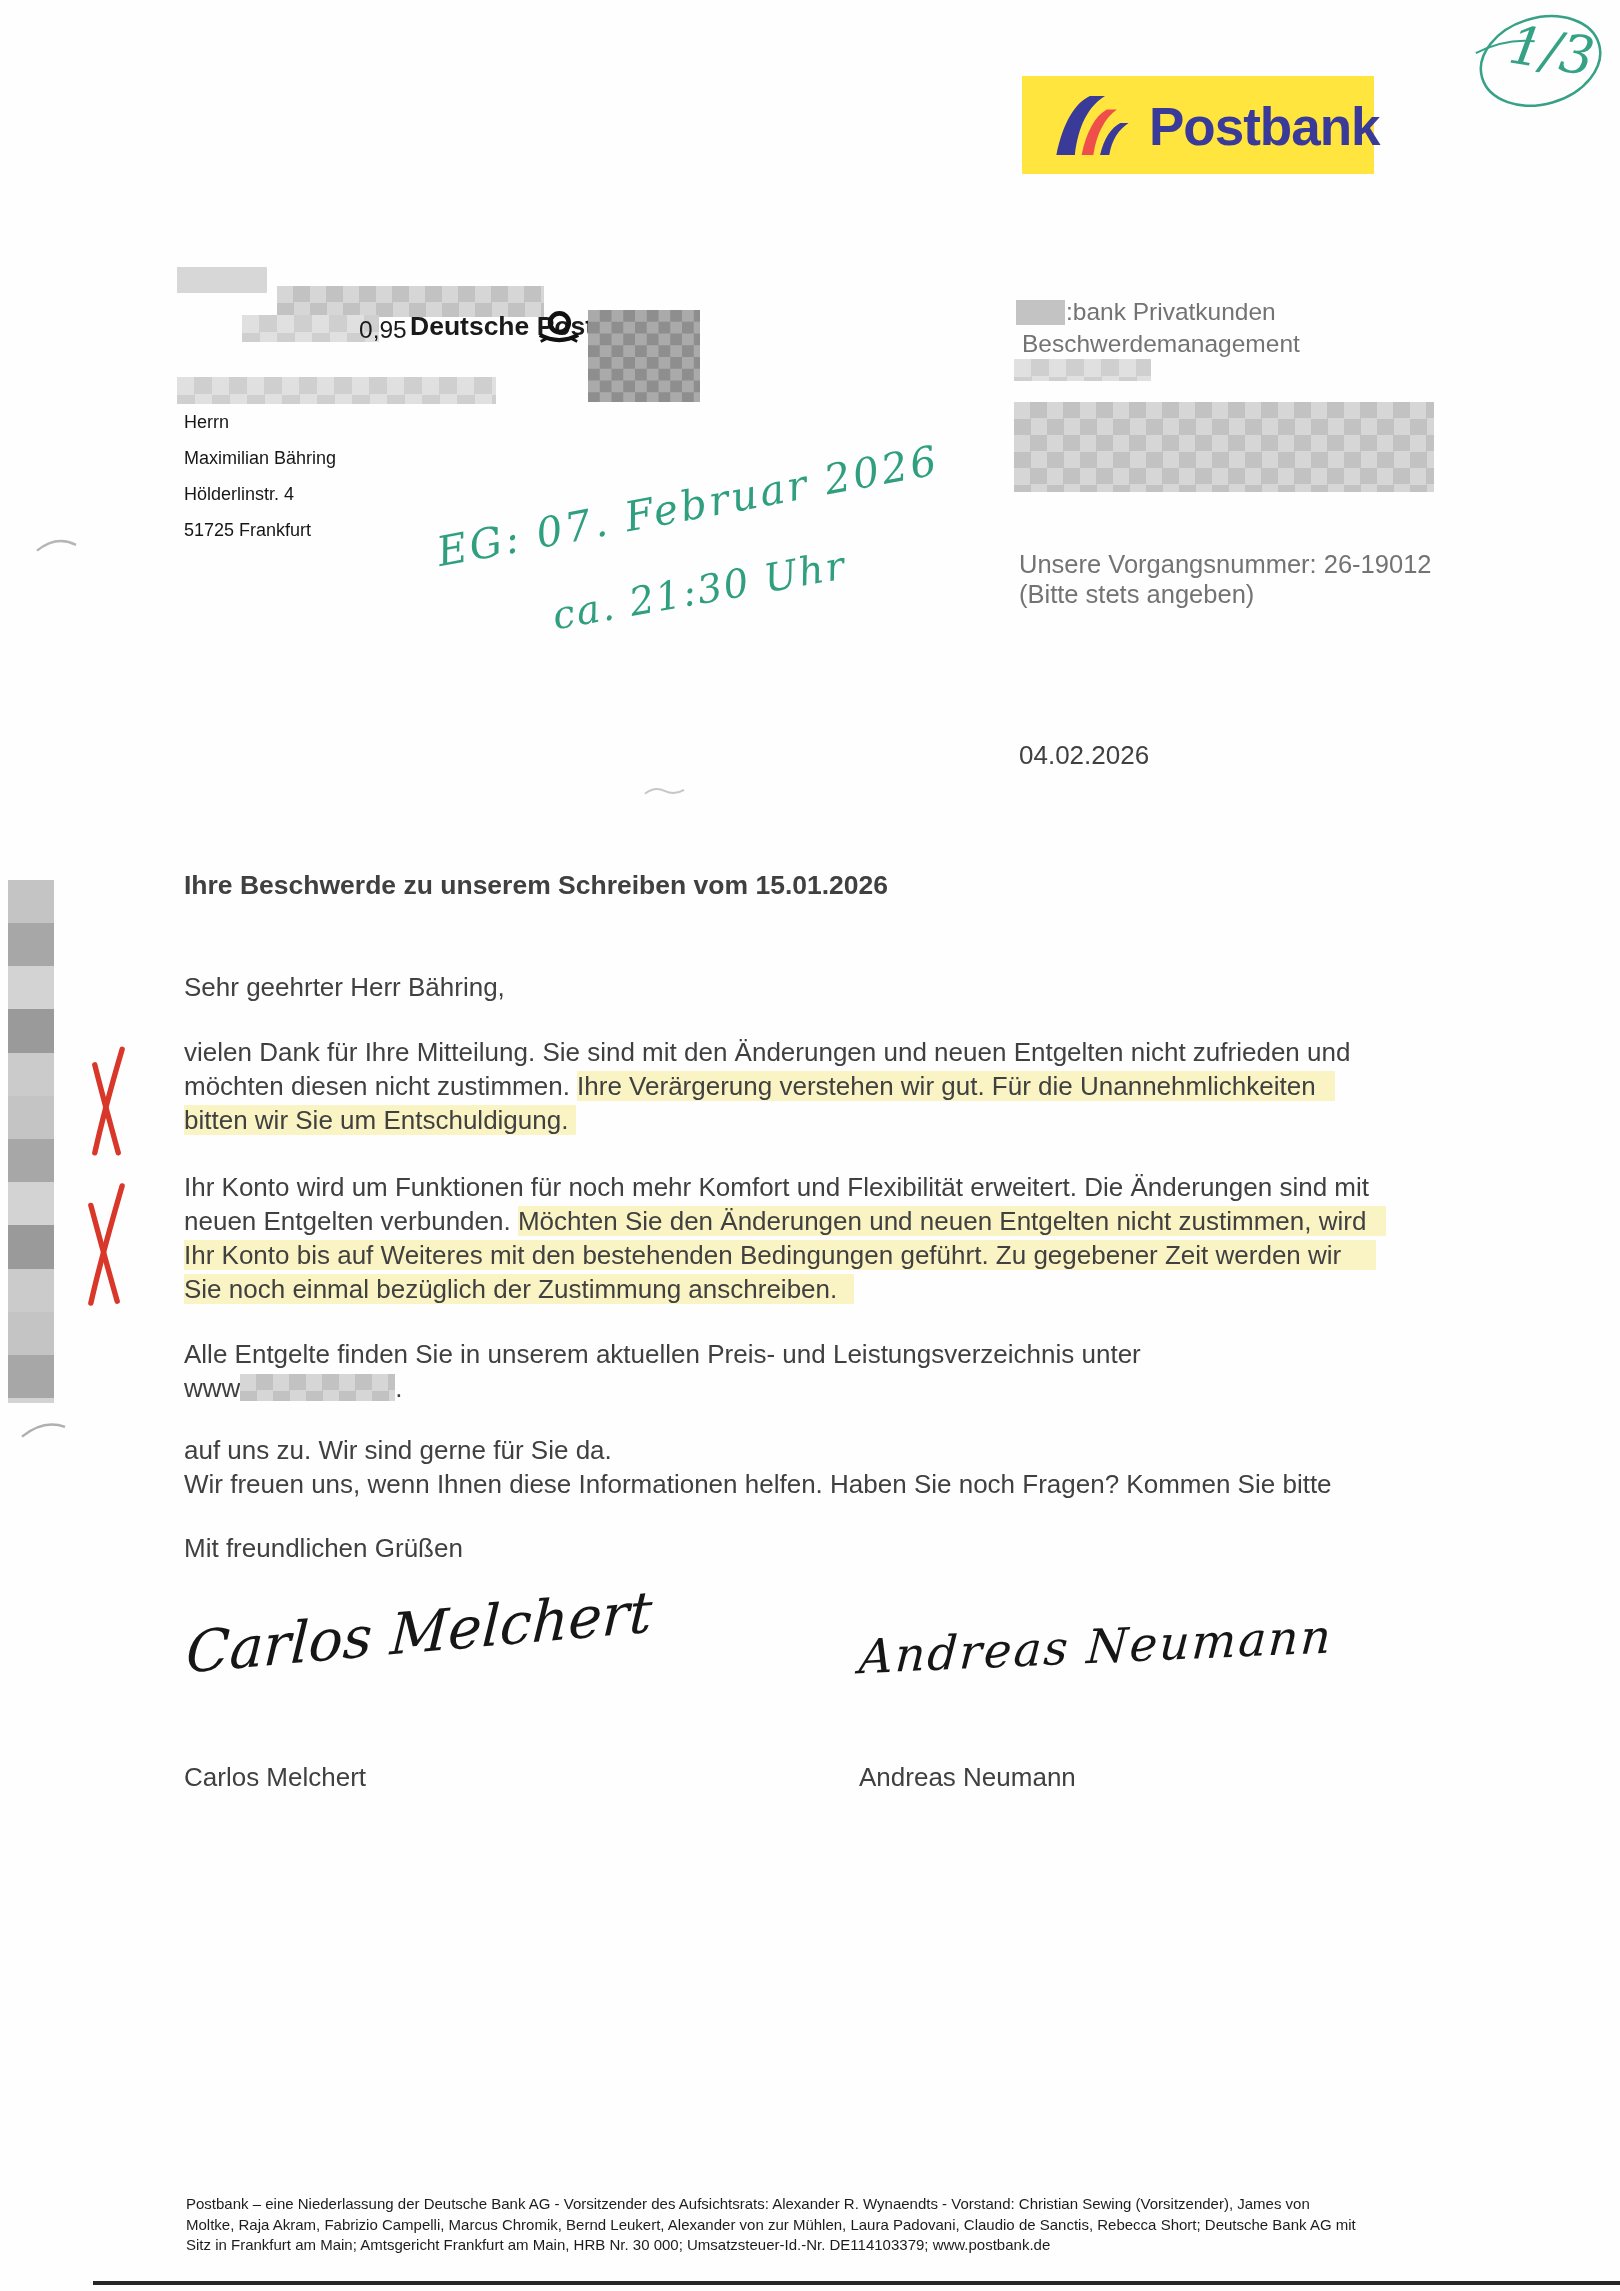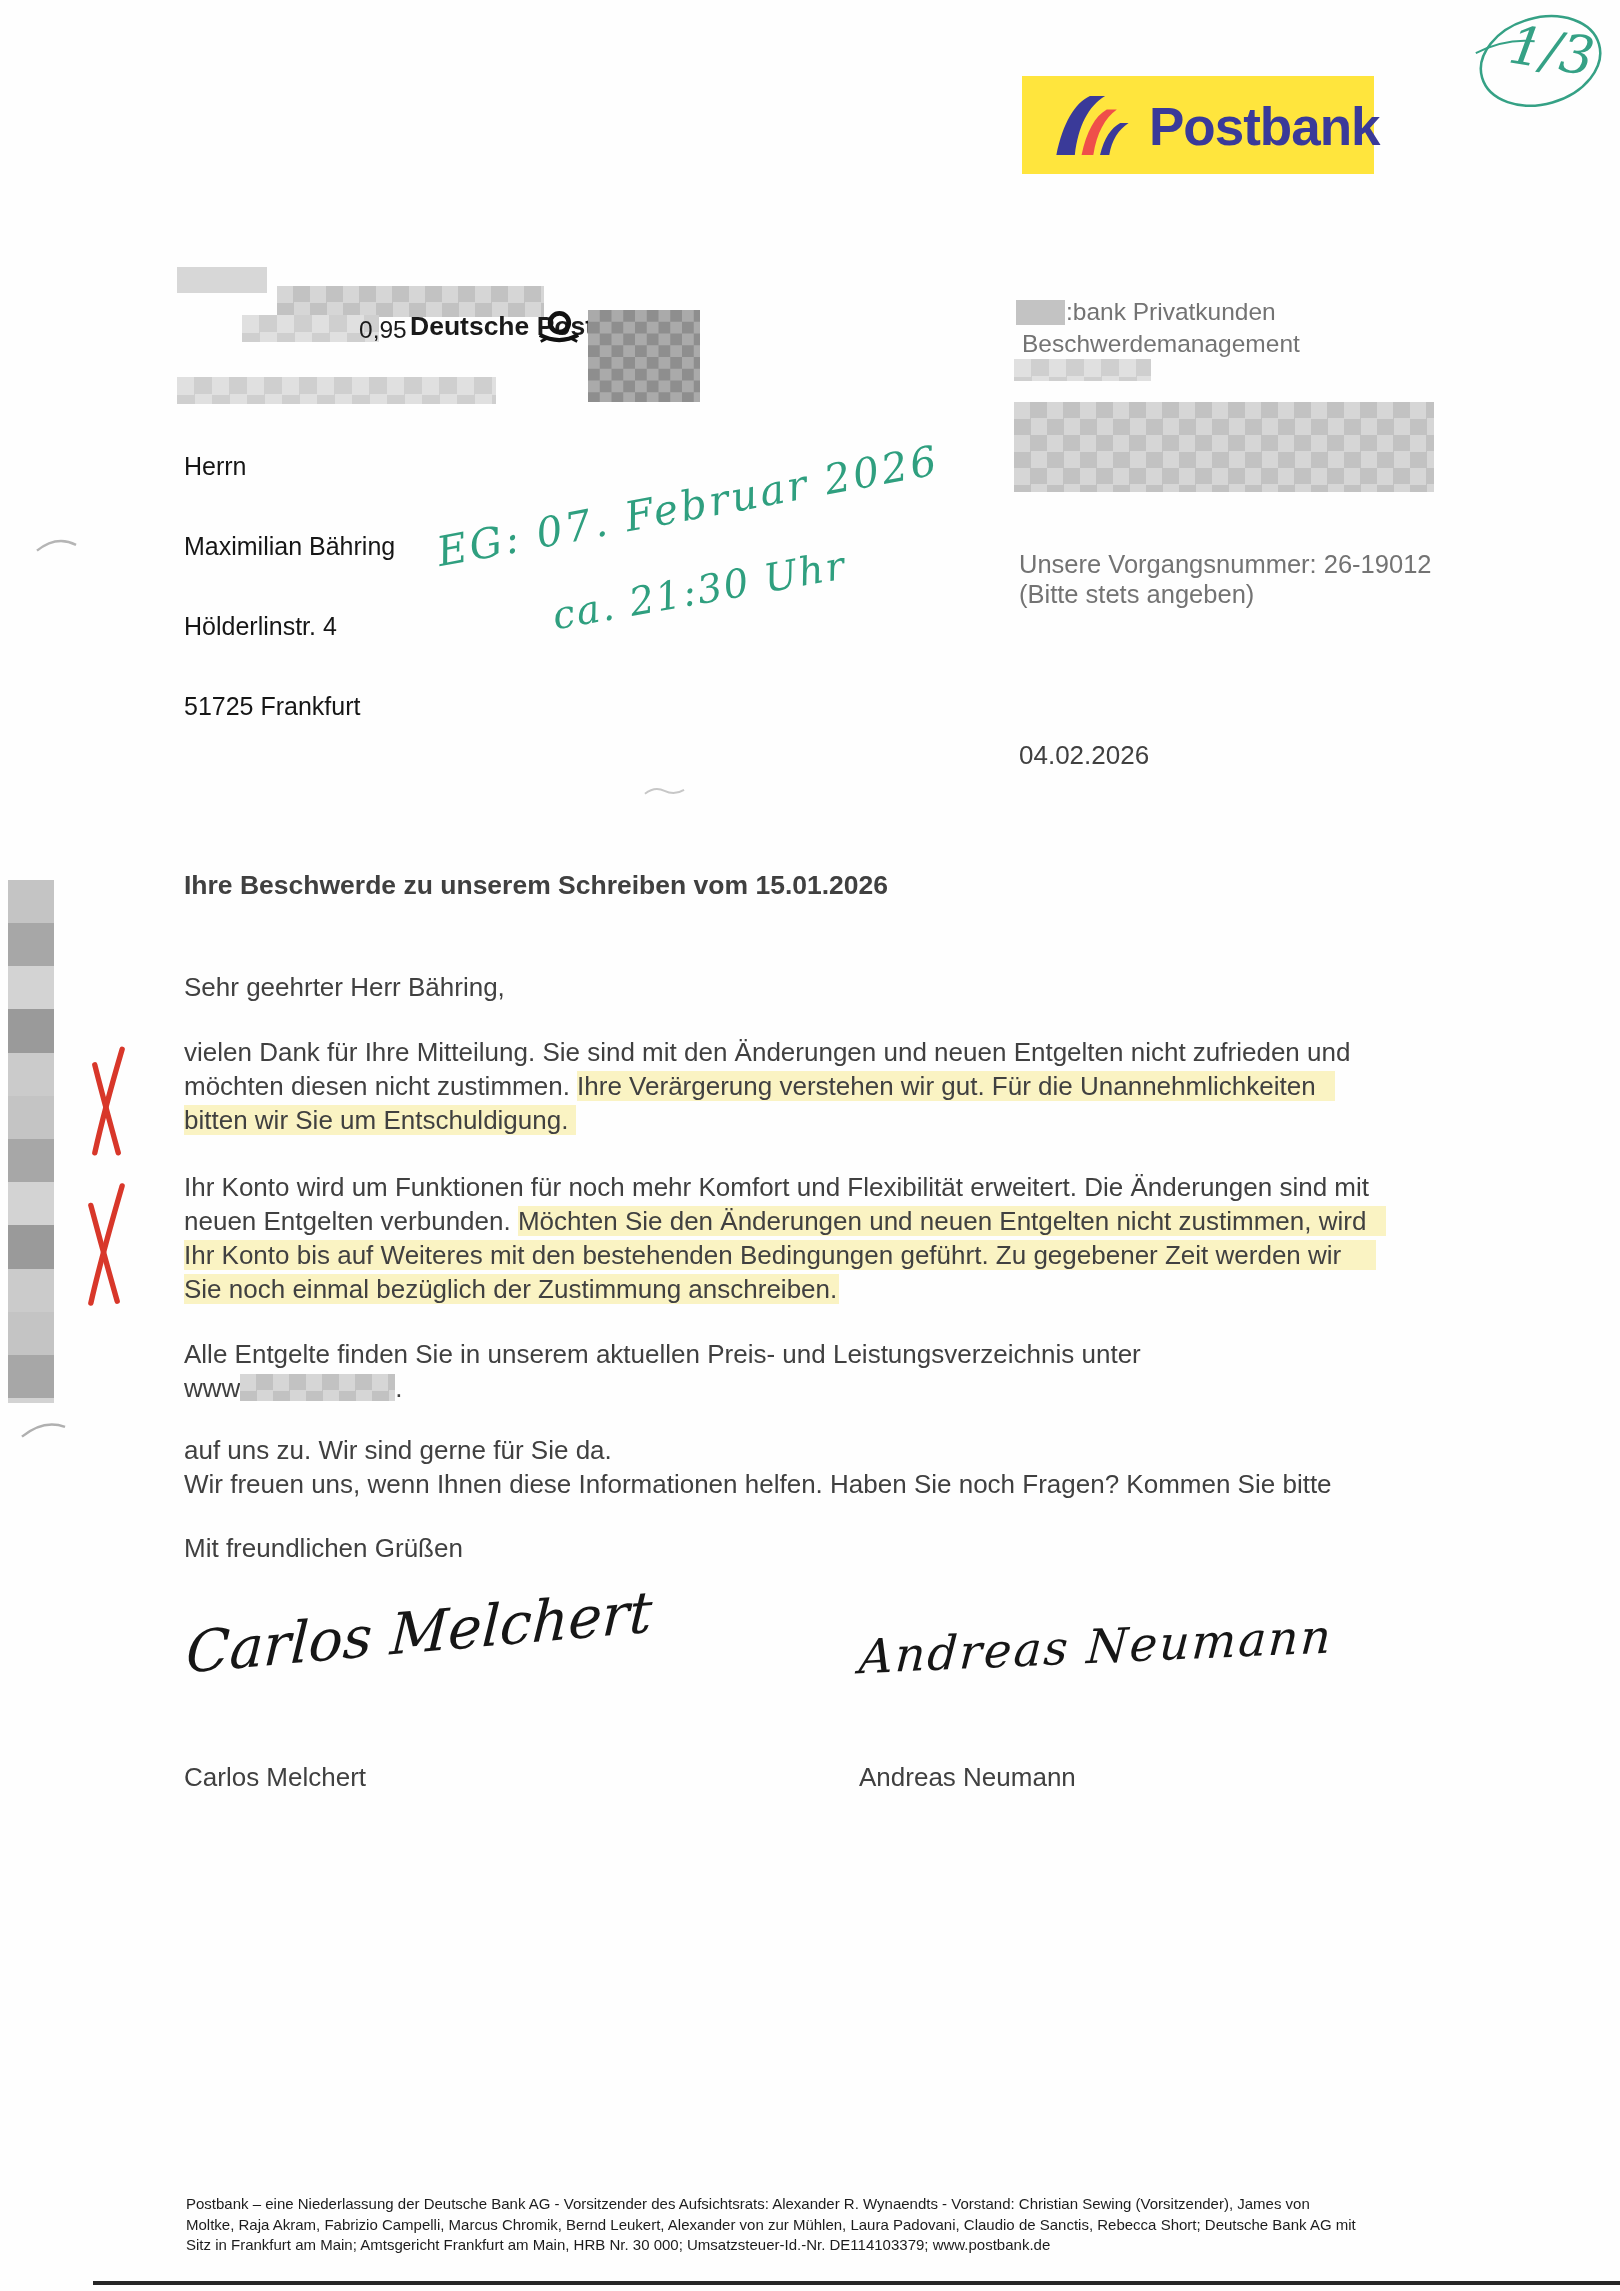"Herrn" .addr-line { font-size: 25px -> 18px; margin-top: 44px -> none }
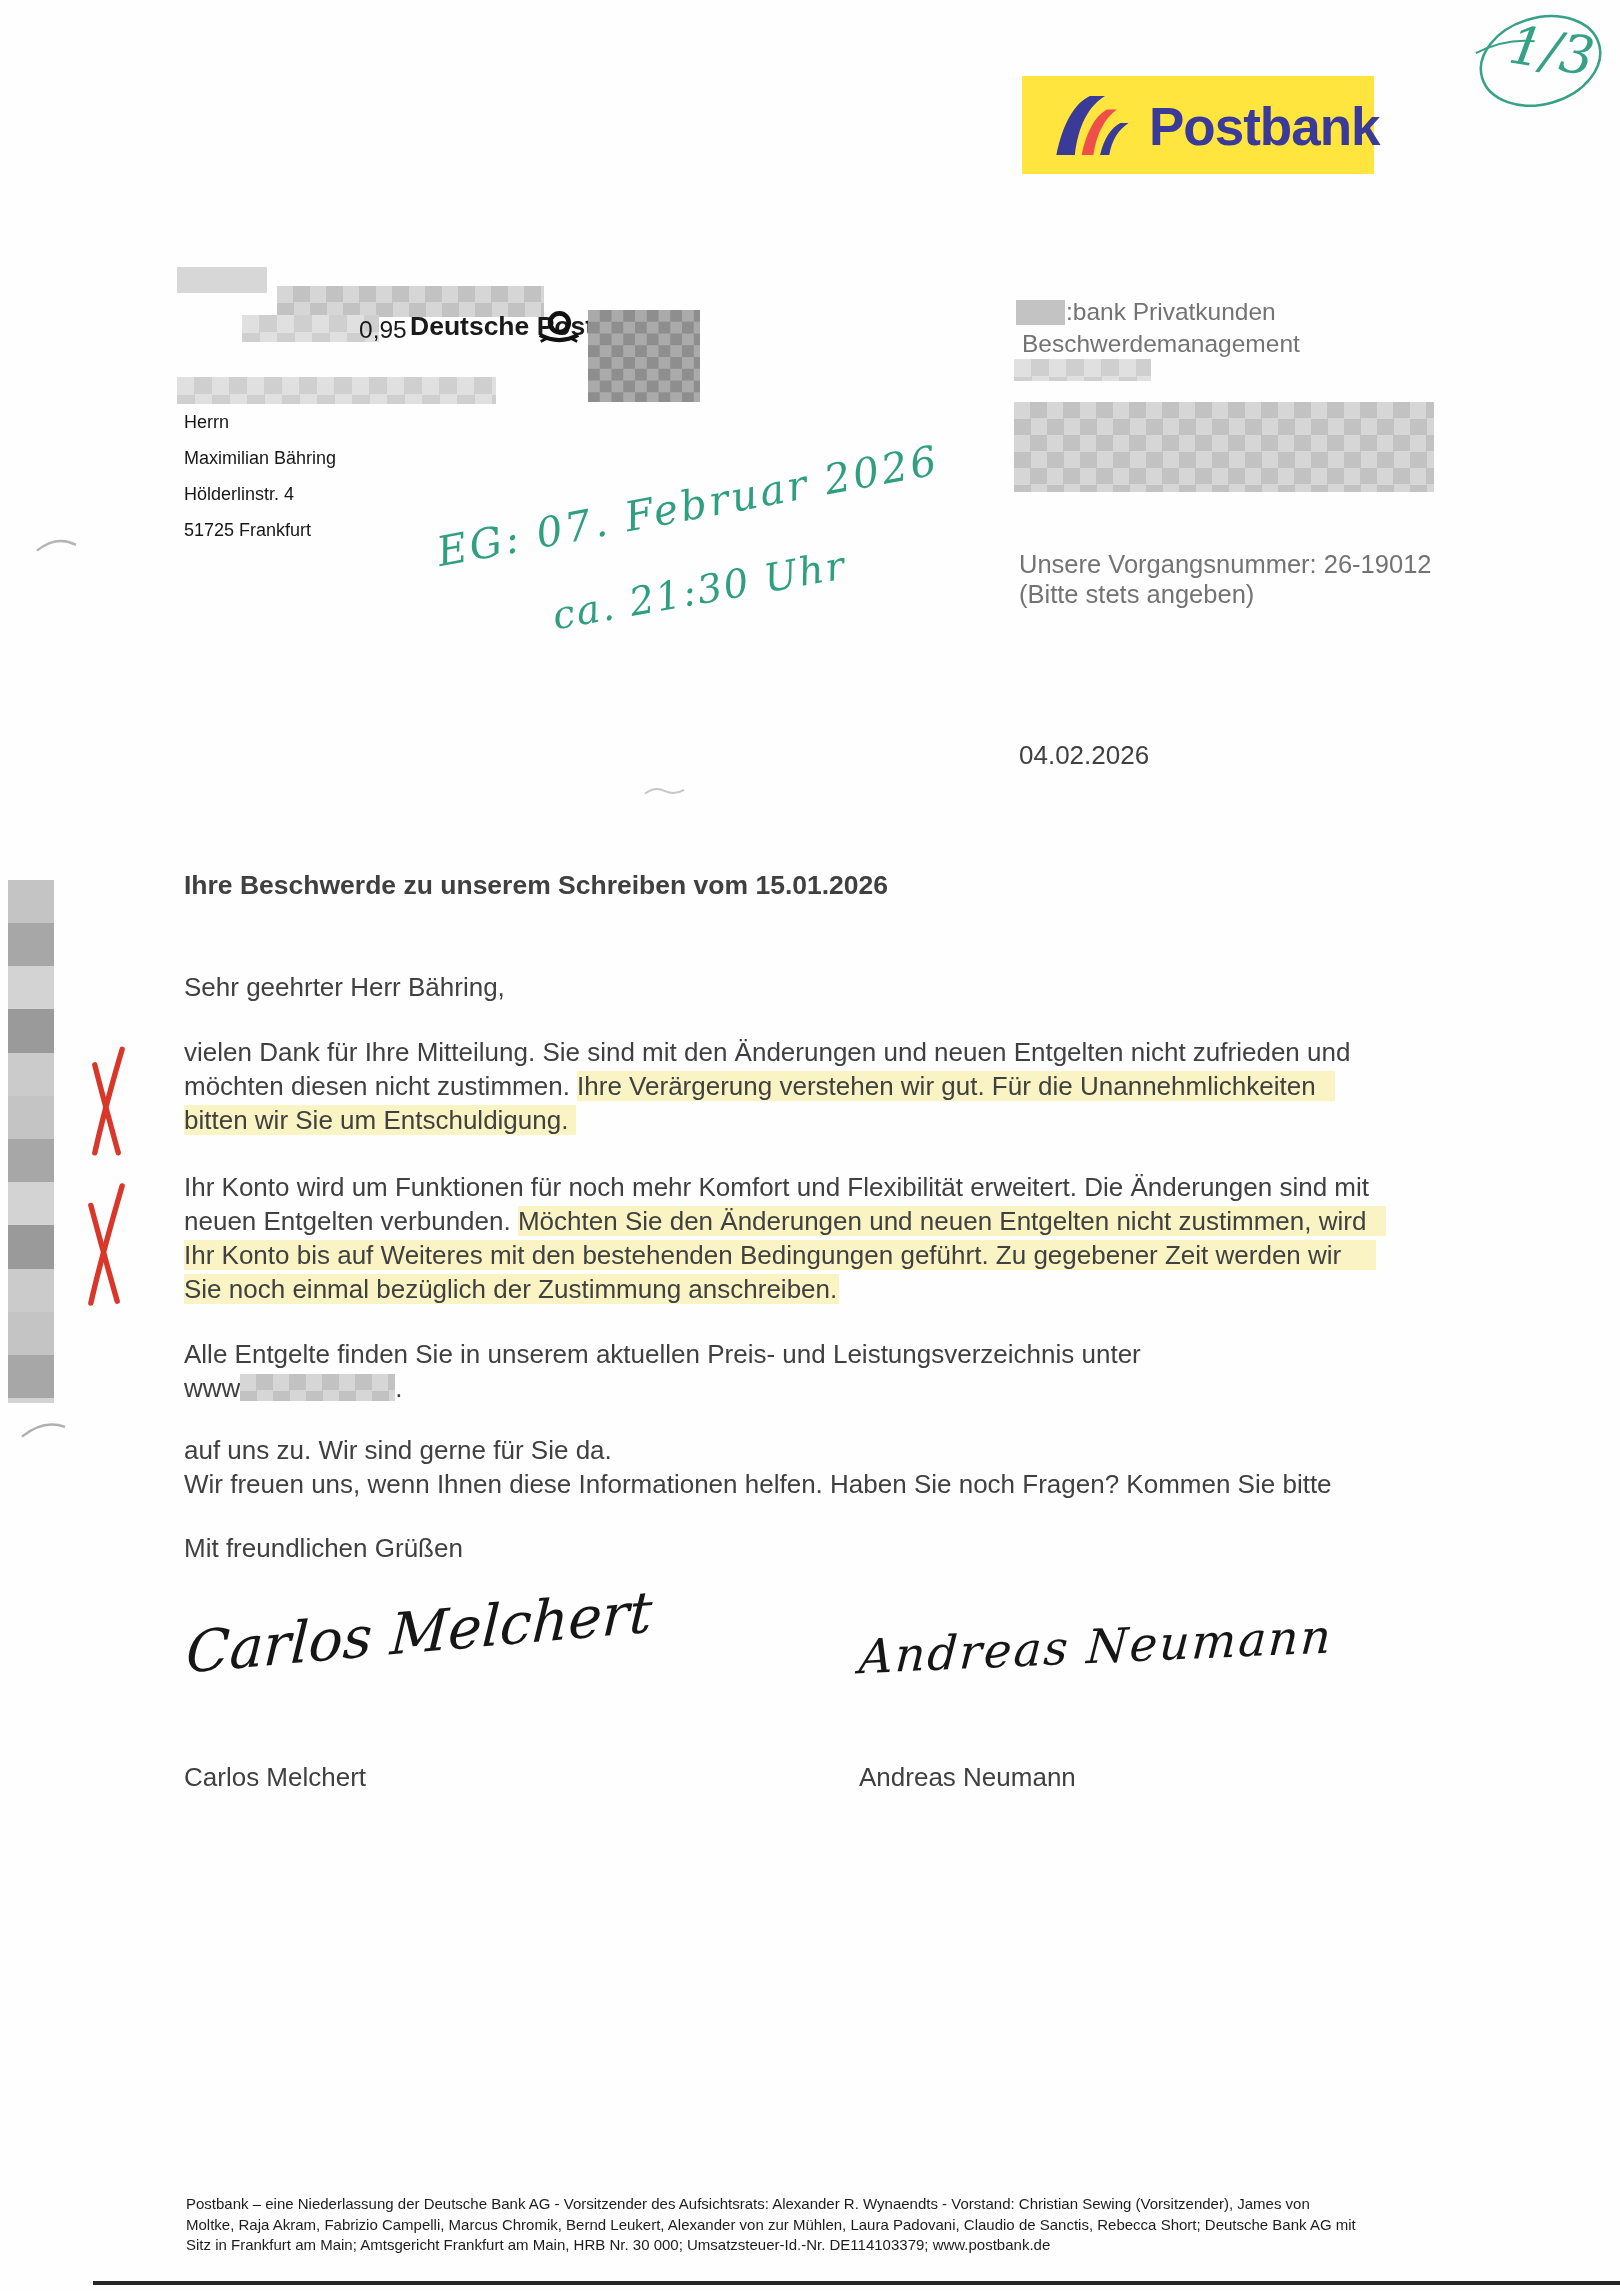"Sie noch einmal bezüglich der" span.hl { padding-right: 2px -> 17px }
